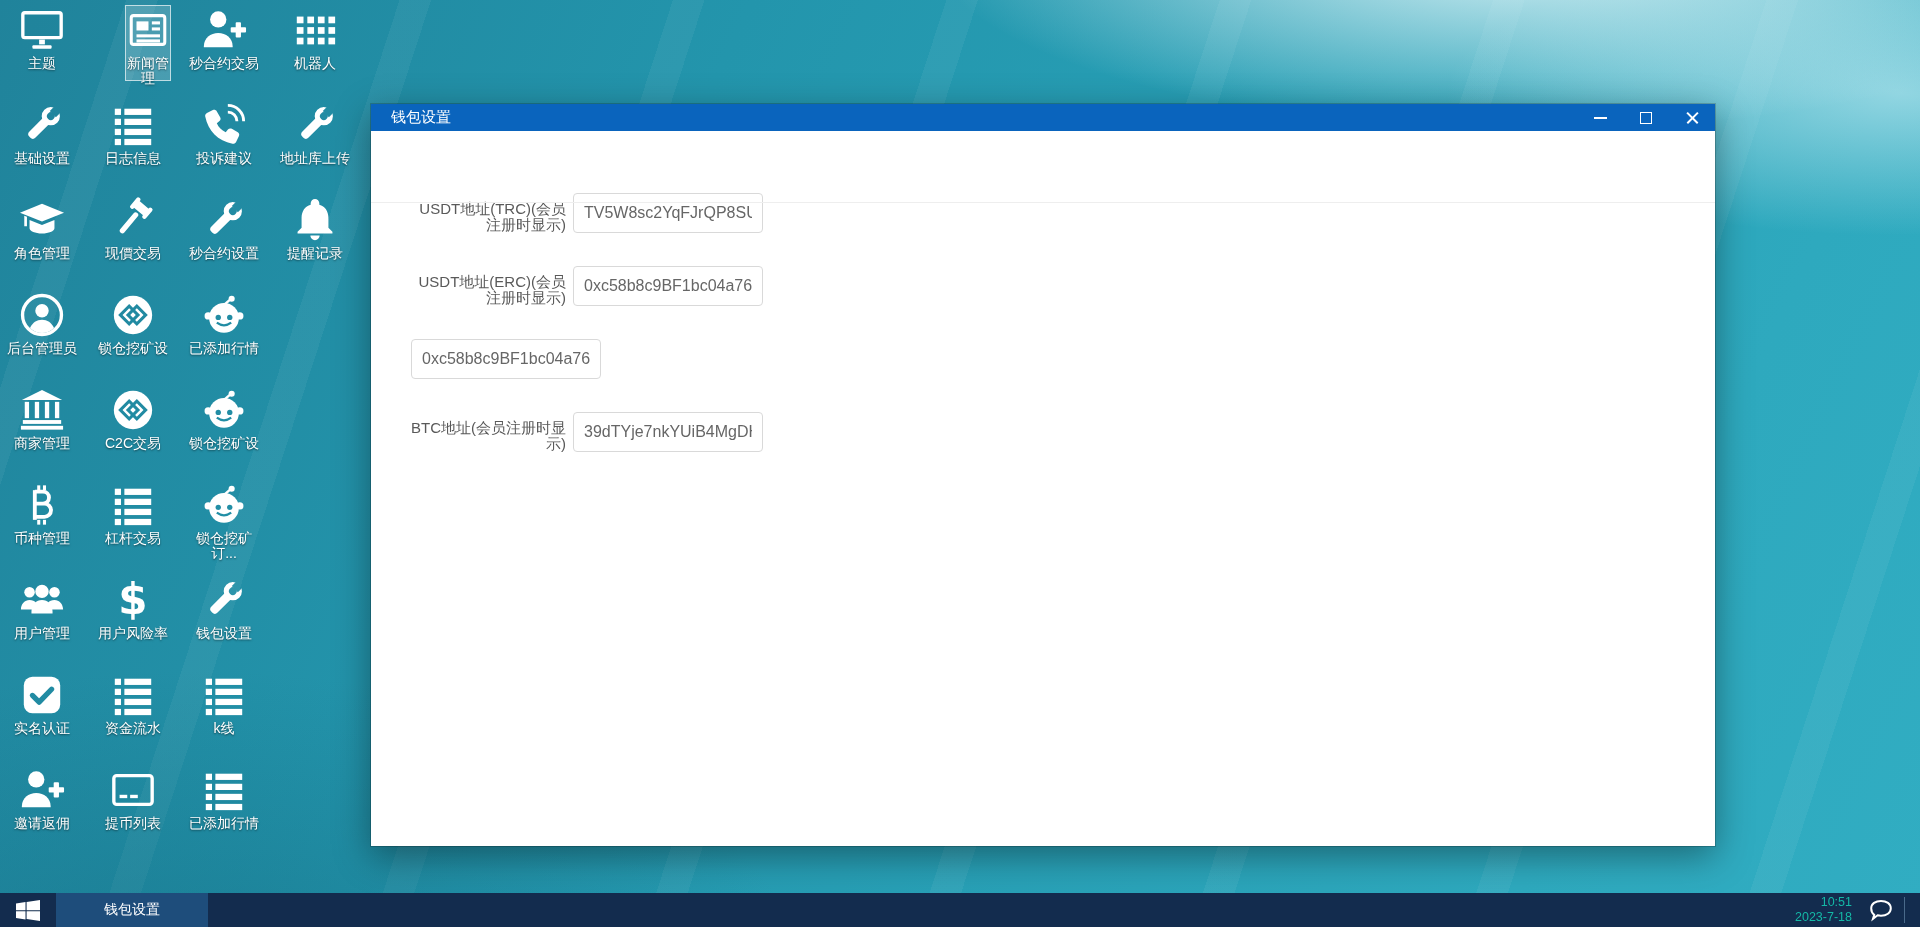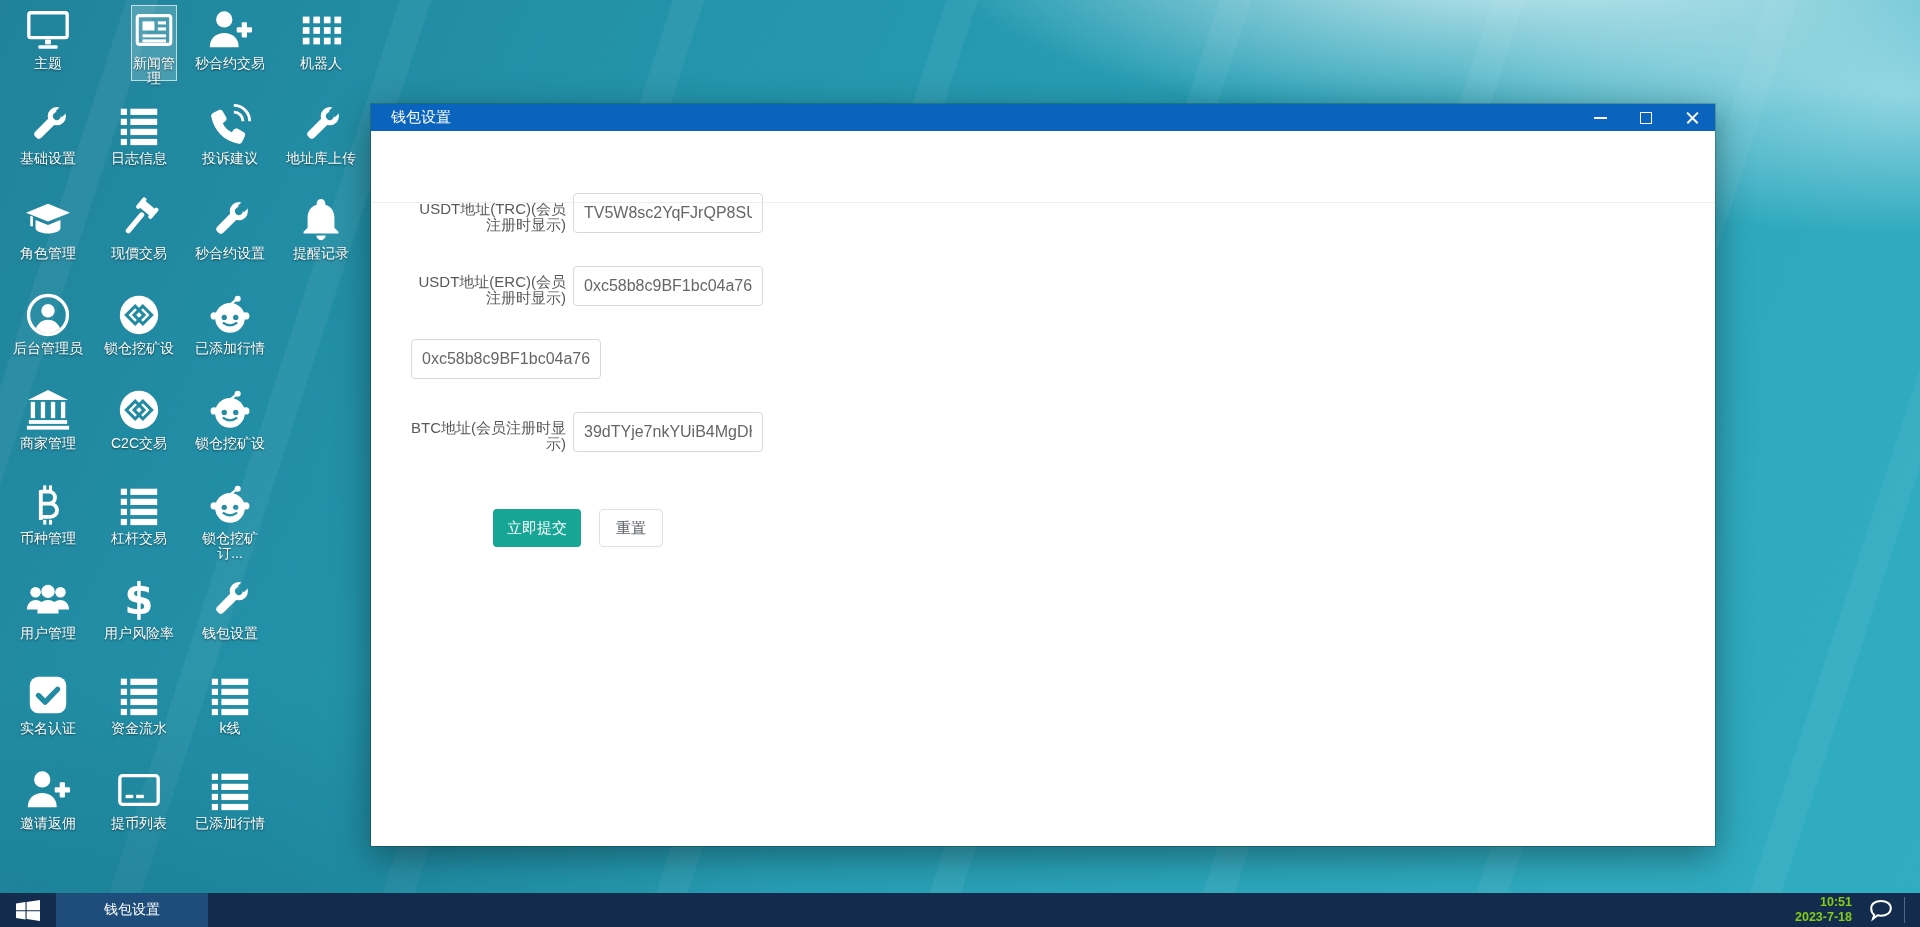"主题" .desktop-grid { left: 10px -> 4px }
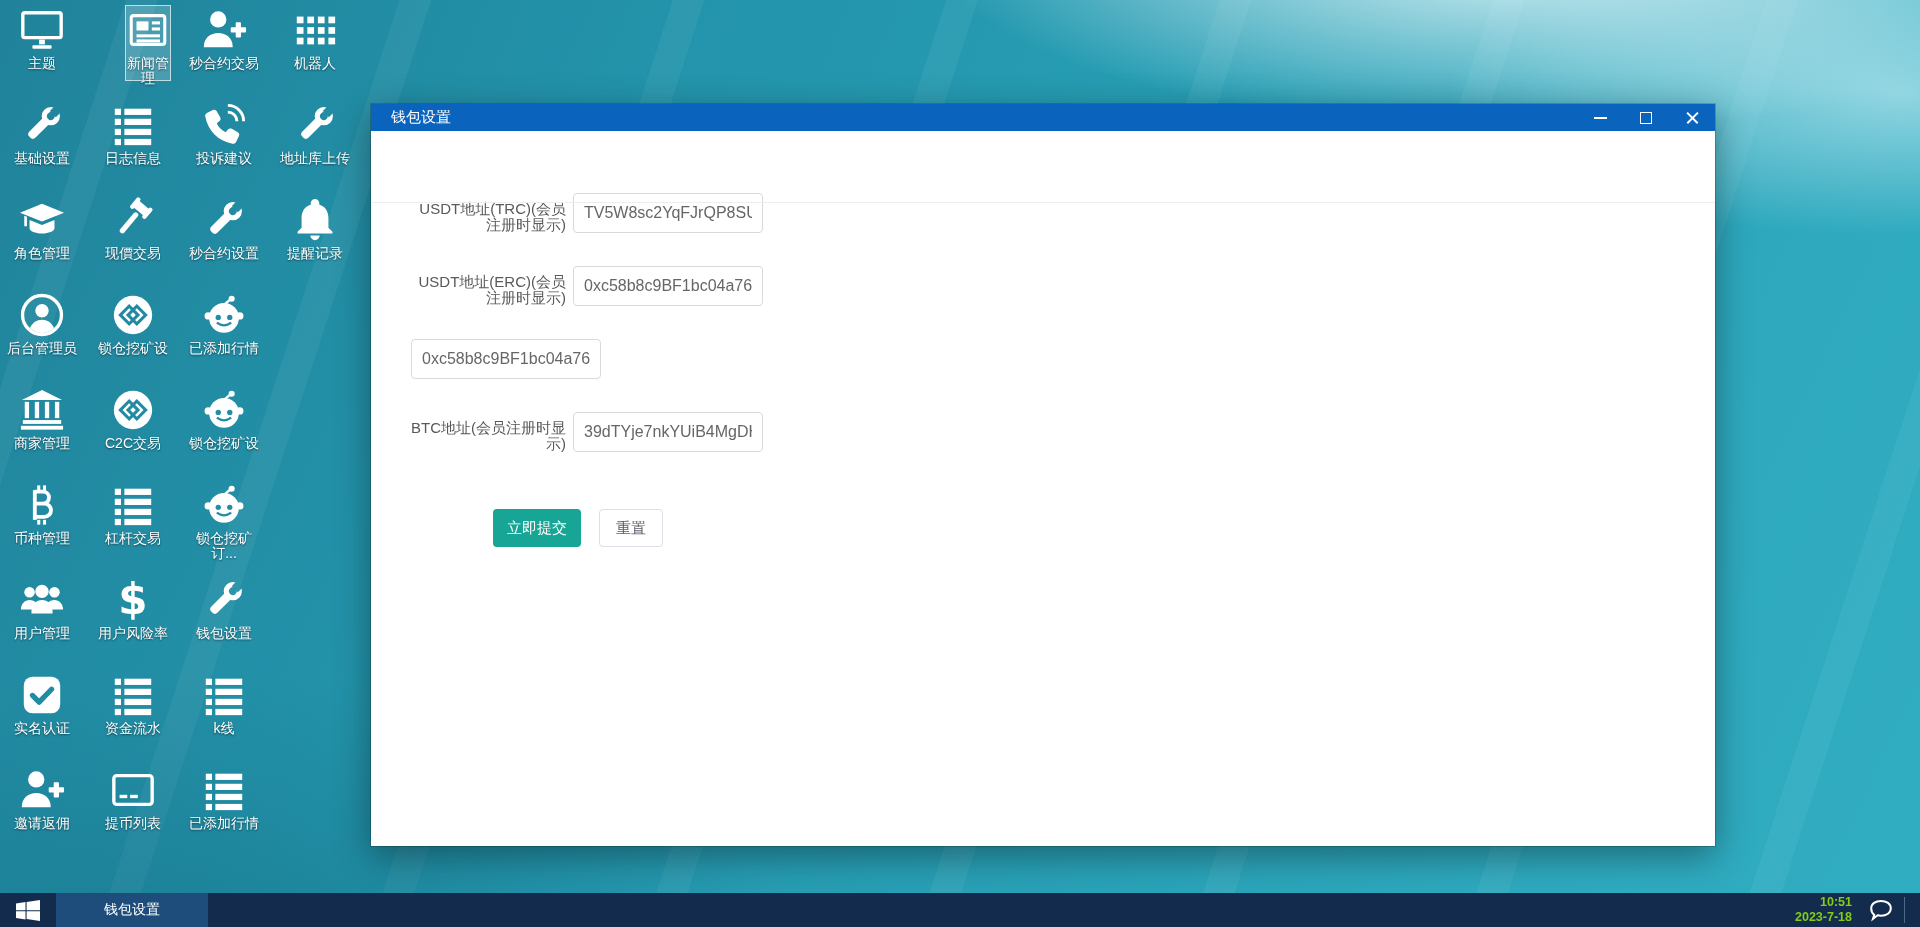"立即提交" div.btnrow { html: <div> <button>立即提交</button> <button>重置</button> </div> -> none }
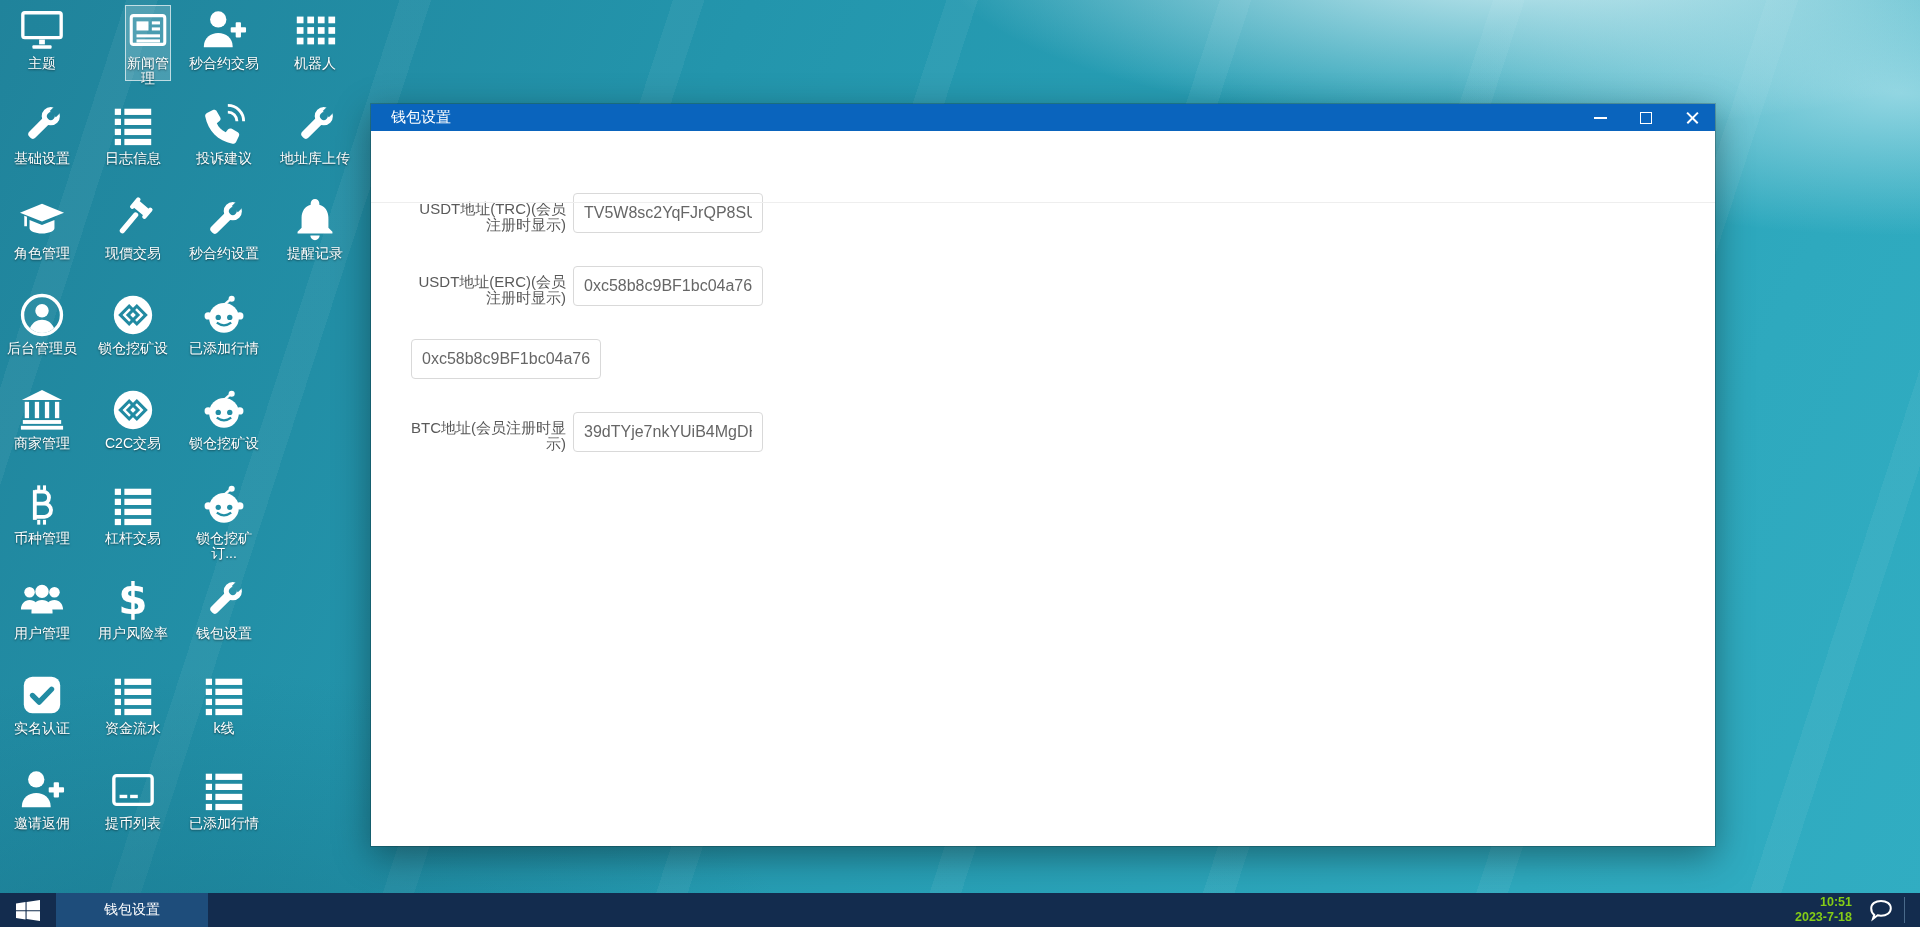"10:51" .tb-clock { color: #84cc16 -> #14b8a6; font-weight: bold -> normal }
